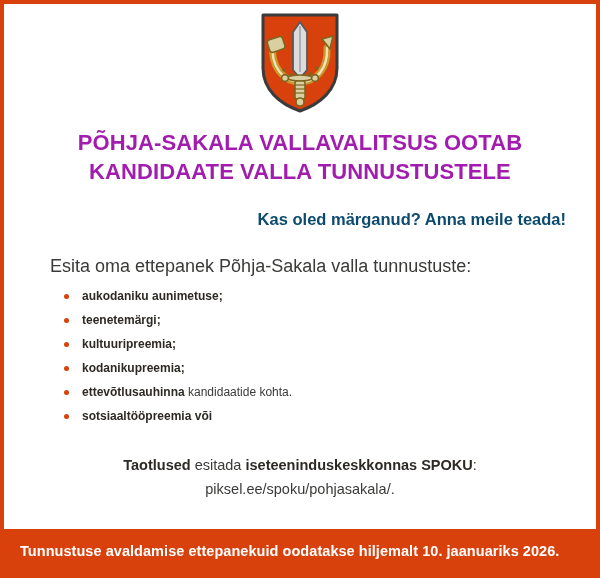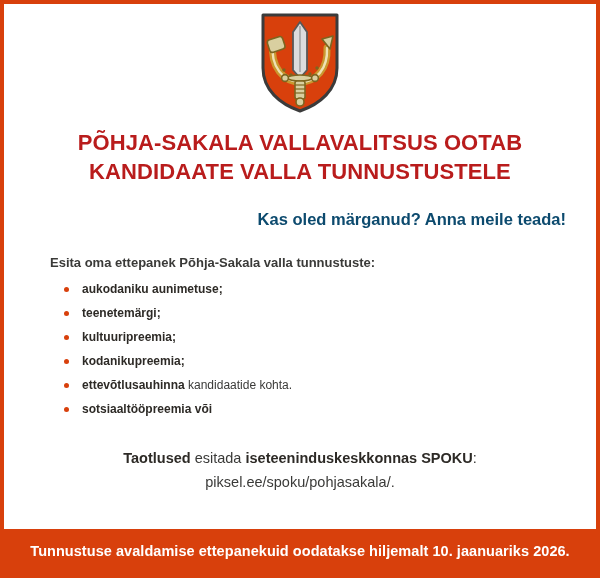"PÕHJA-SAKALA VALLAVALITSUS OOTAB" .headline { color: #b91c1c -> #a21caf }
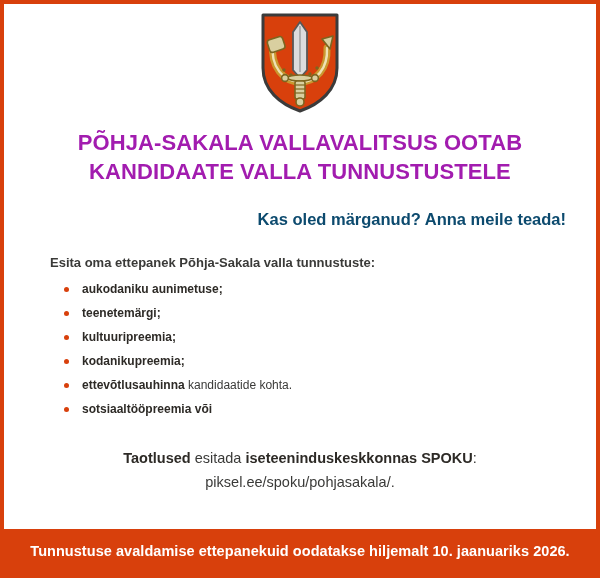"Esita oma ettepanek Põhja-Sakala valla" .intro-line { font-size: 13px -> 18px; font-weight: bold -> normal }
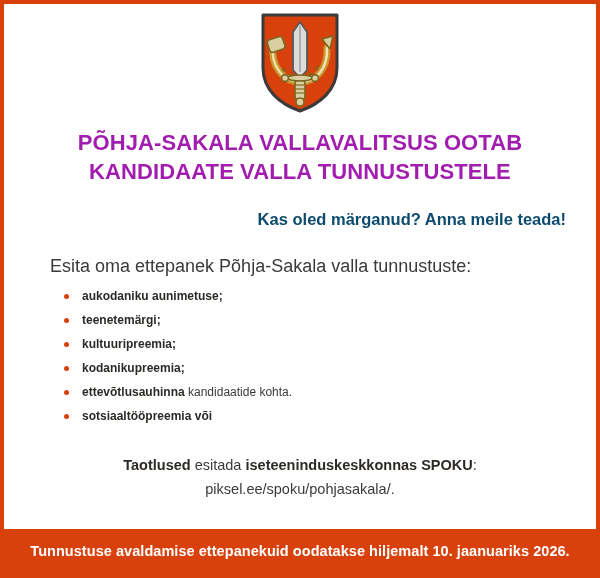"Tunnustuse avaldamise ettepanekuid" .footer-bar { text-align: center -> left }
